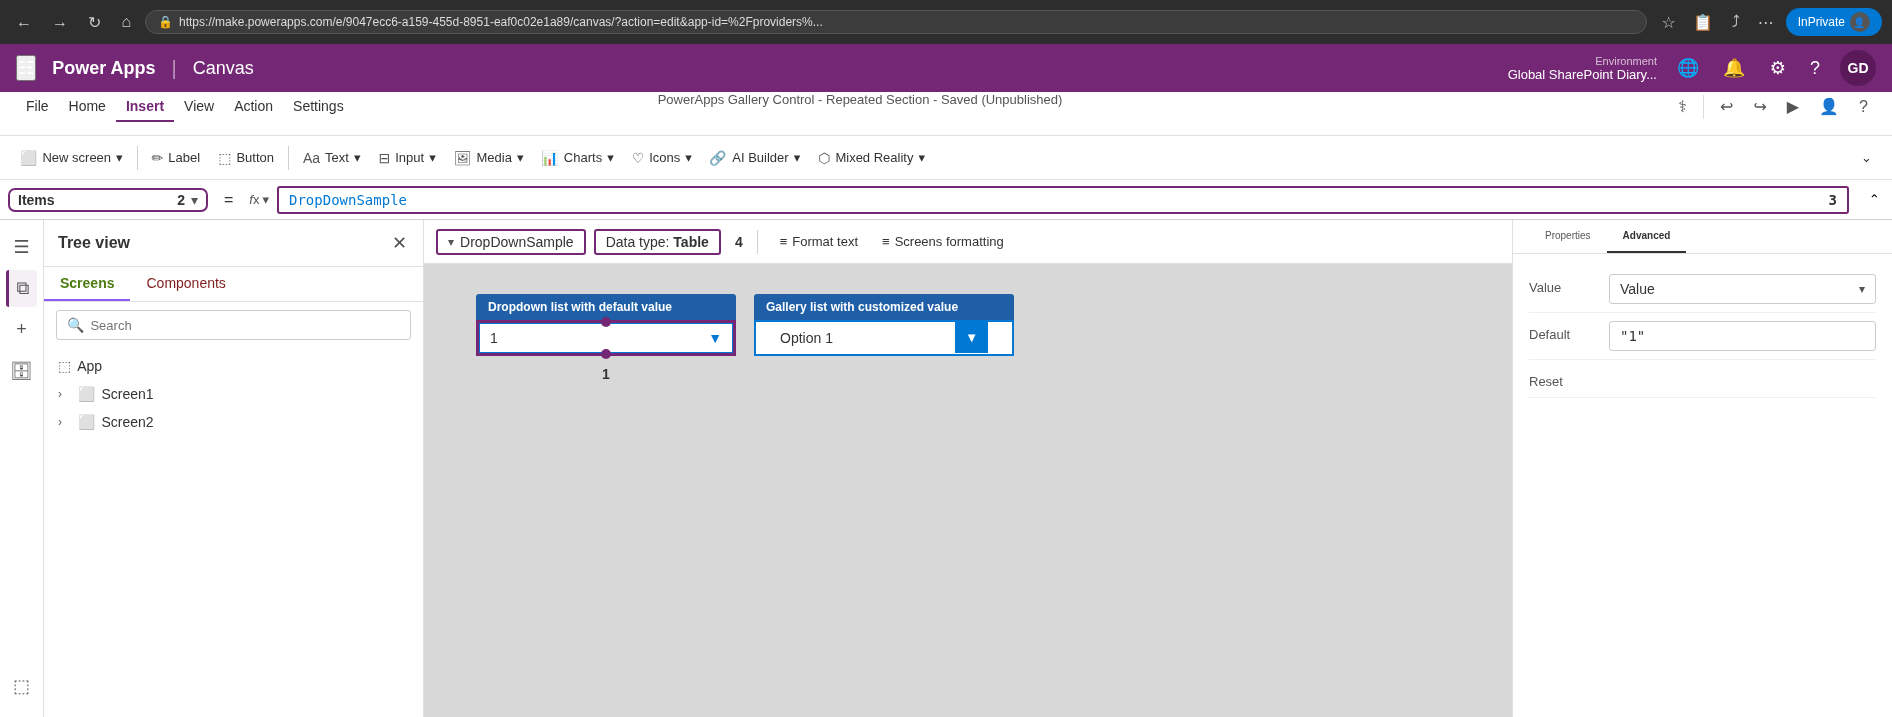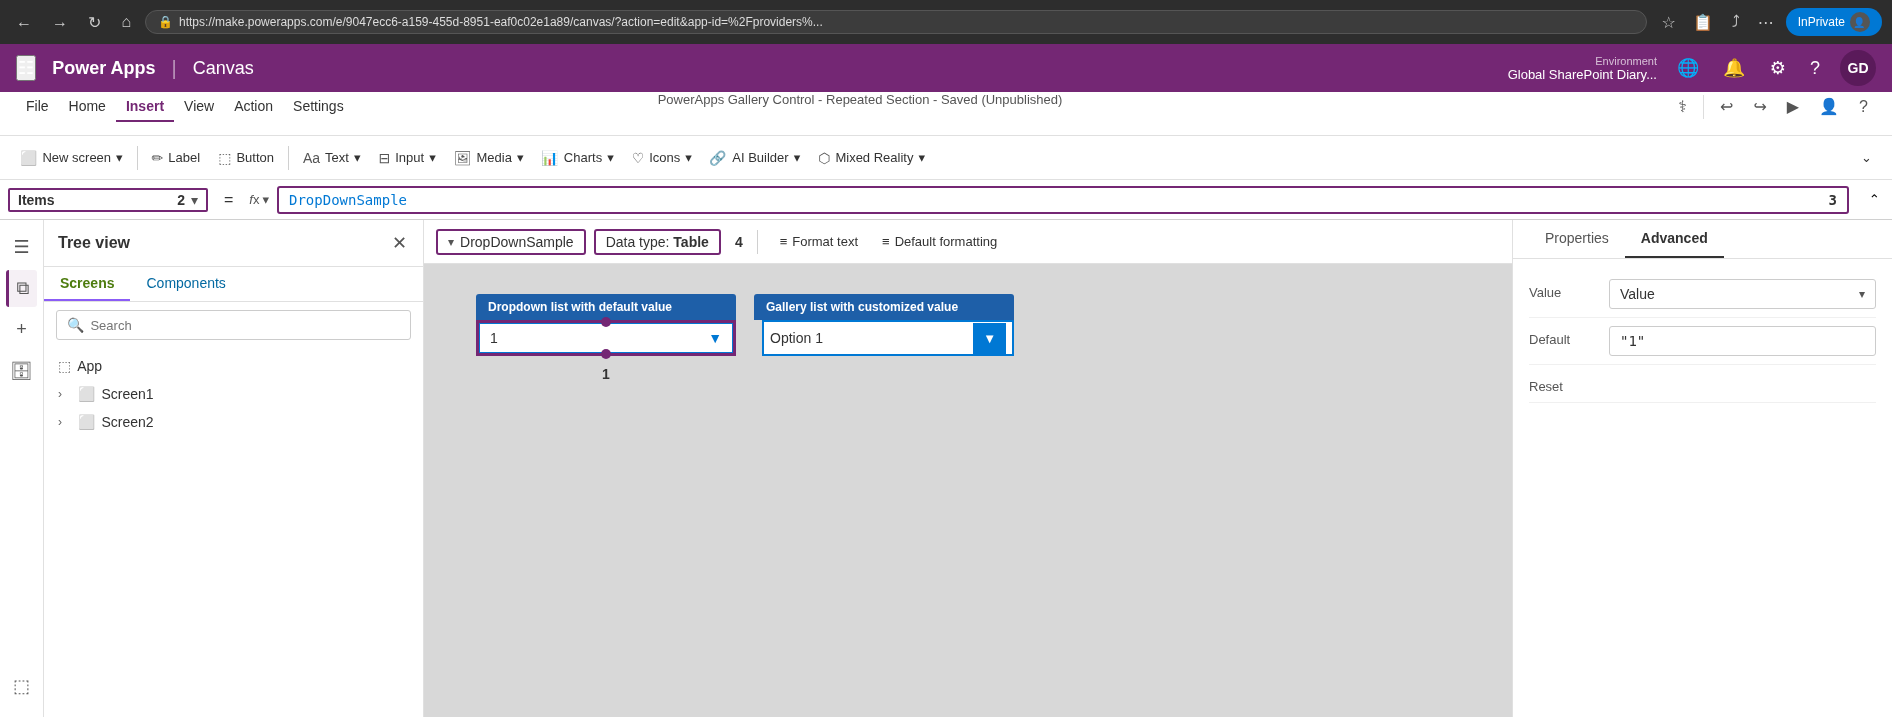"Items" .formula-property-select { border-radius: 2px -> 7px }
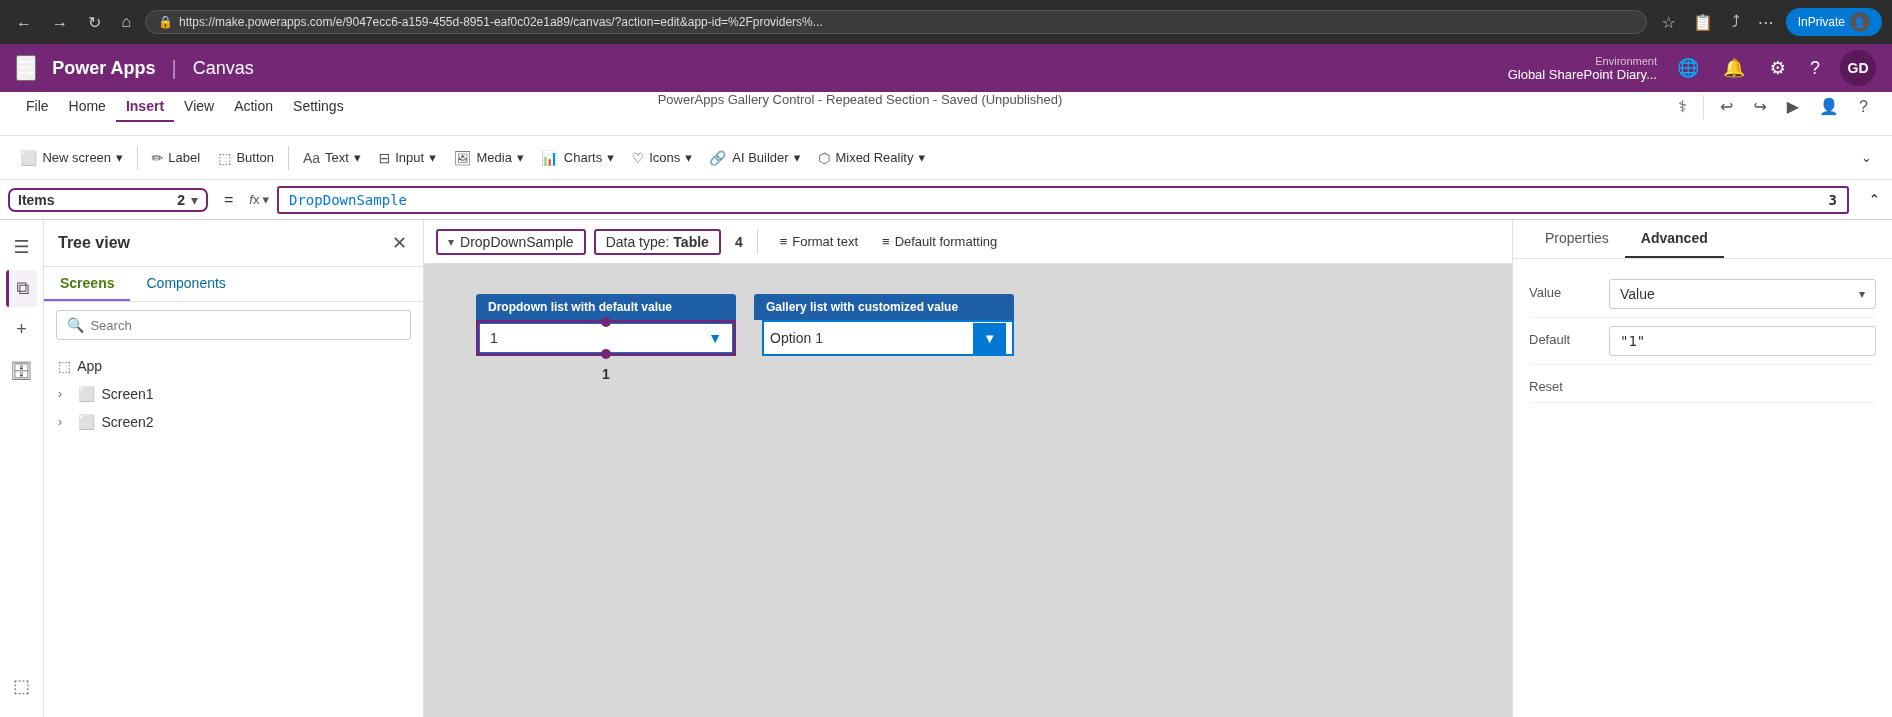"Default formatting" span { text: Default -> Screens }
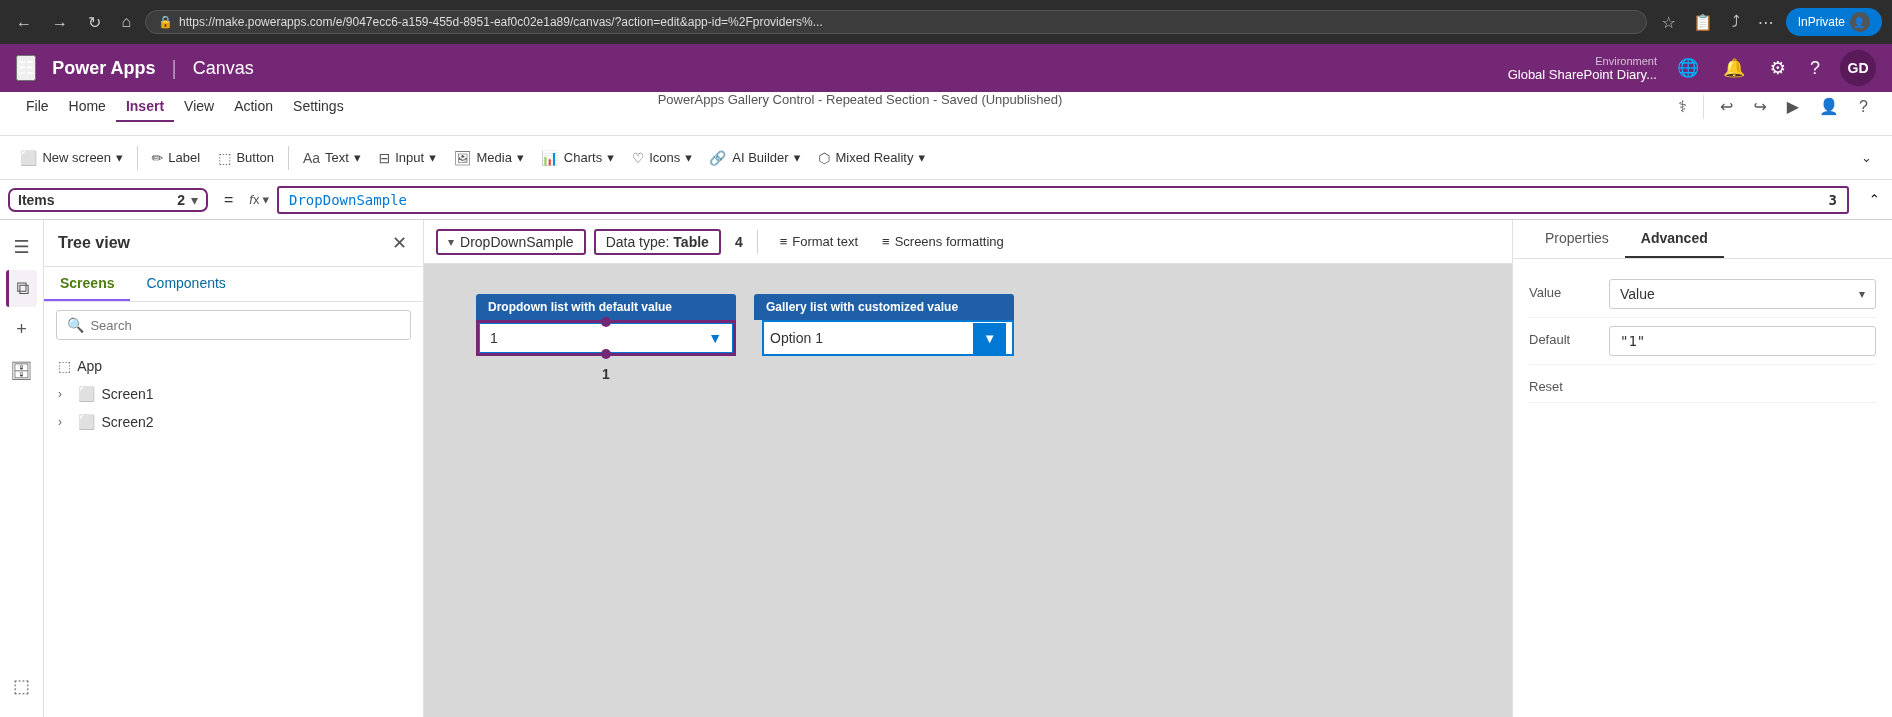"Properties" .right-tab { font-size: 14px -> 10px }
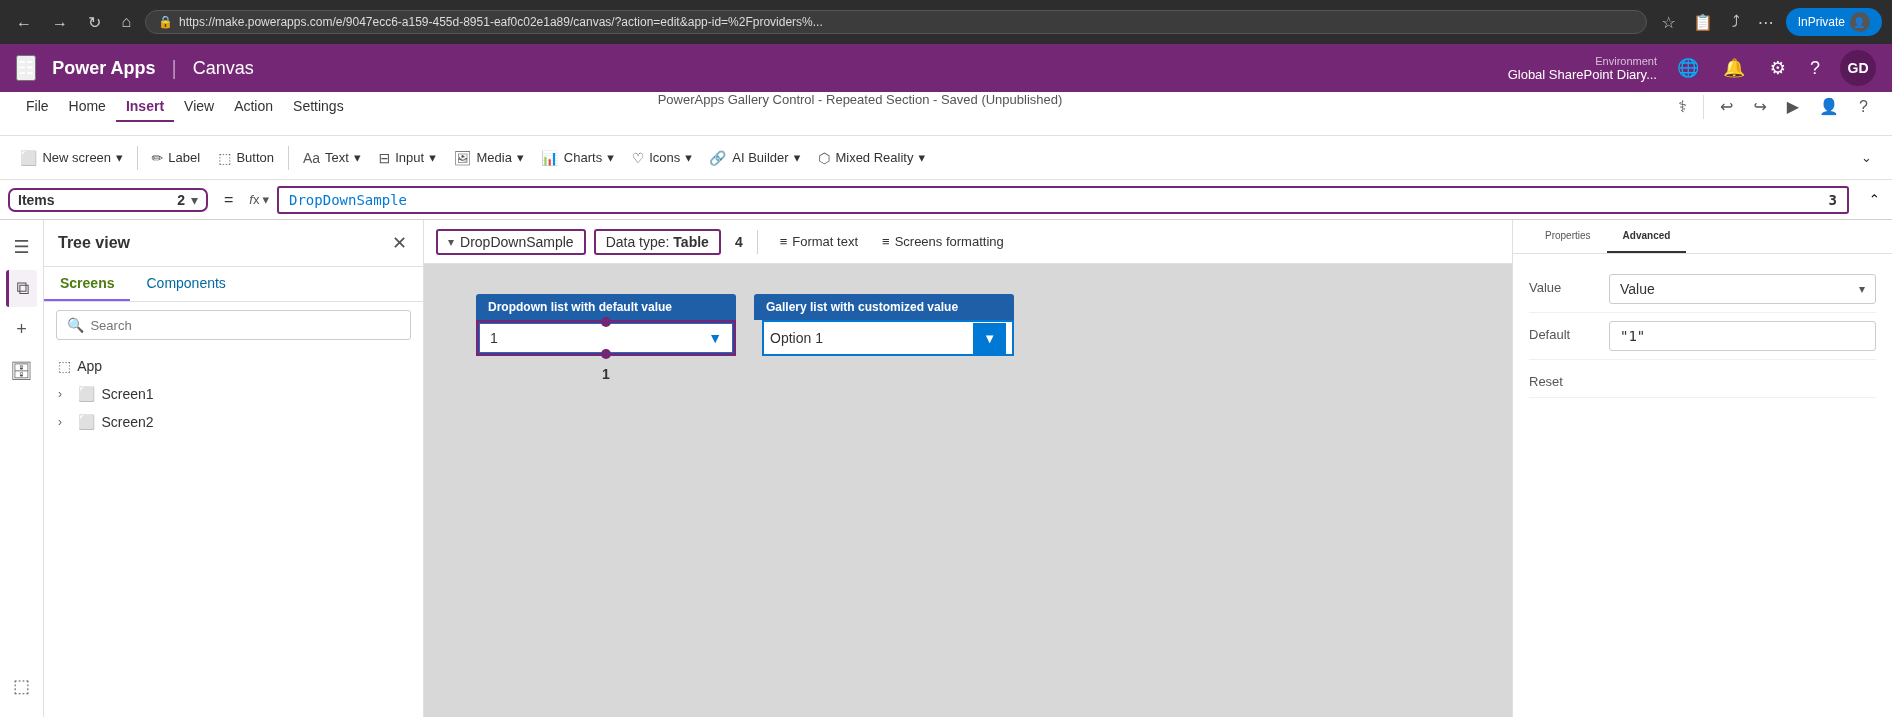"Components" .tree-tab { color: #0369a1 -> #7f1d1d }
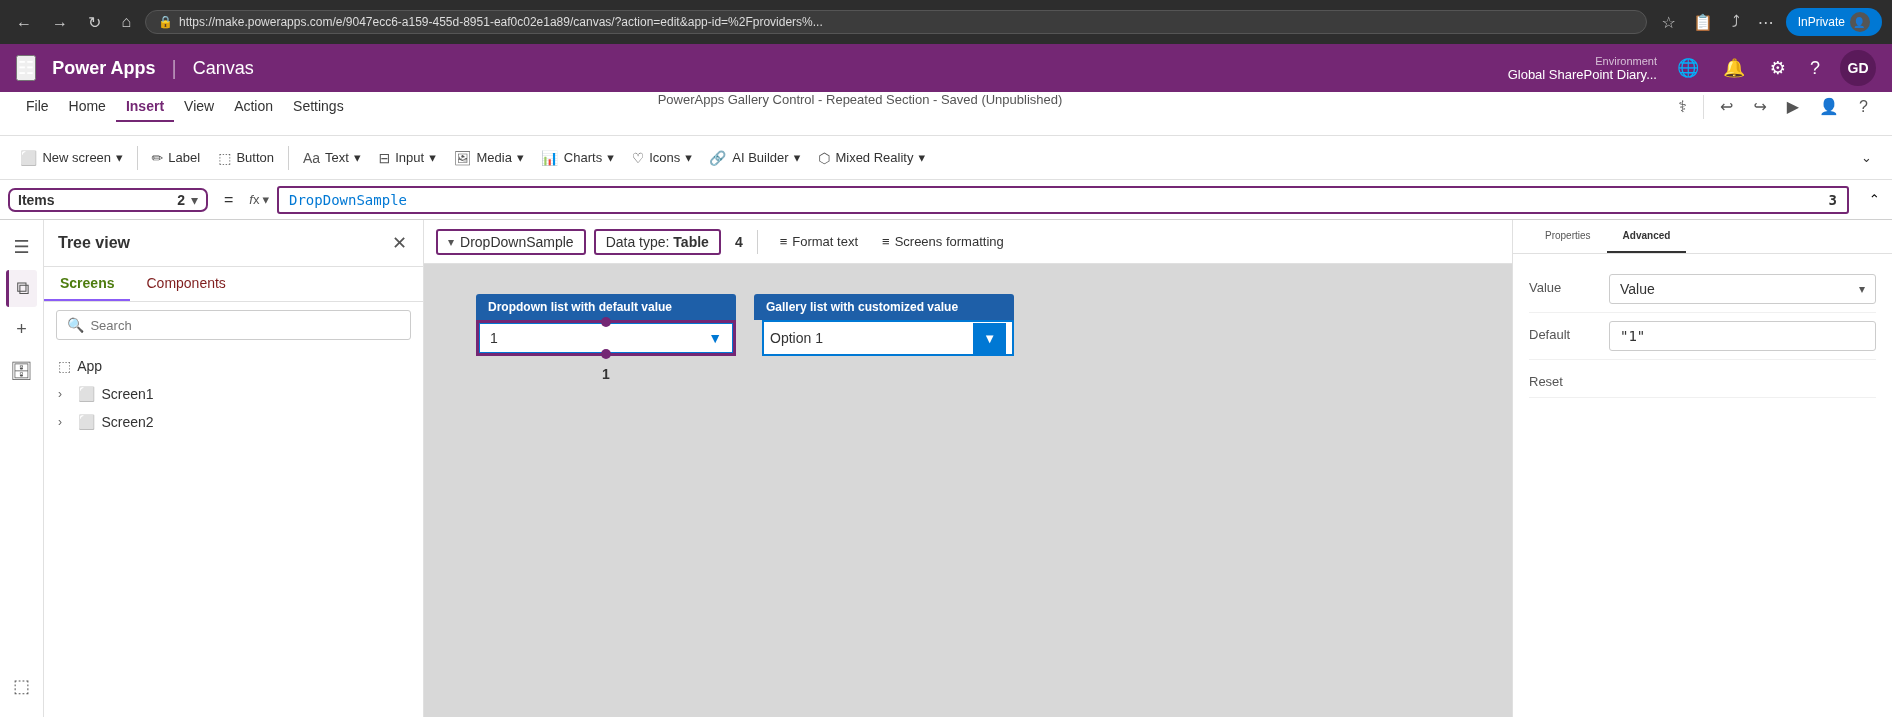"Option 1" div { align-items: flex-end -> flex-start; margin-left: 8px -> none; padding: 0 6px -> 0 24px }
